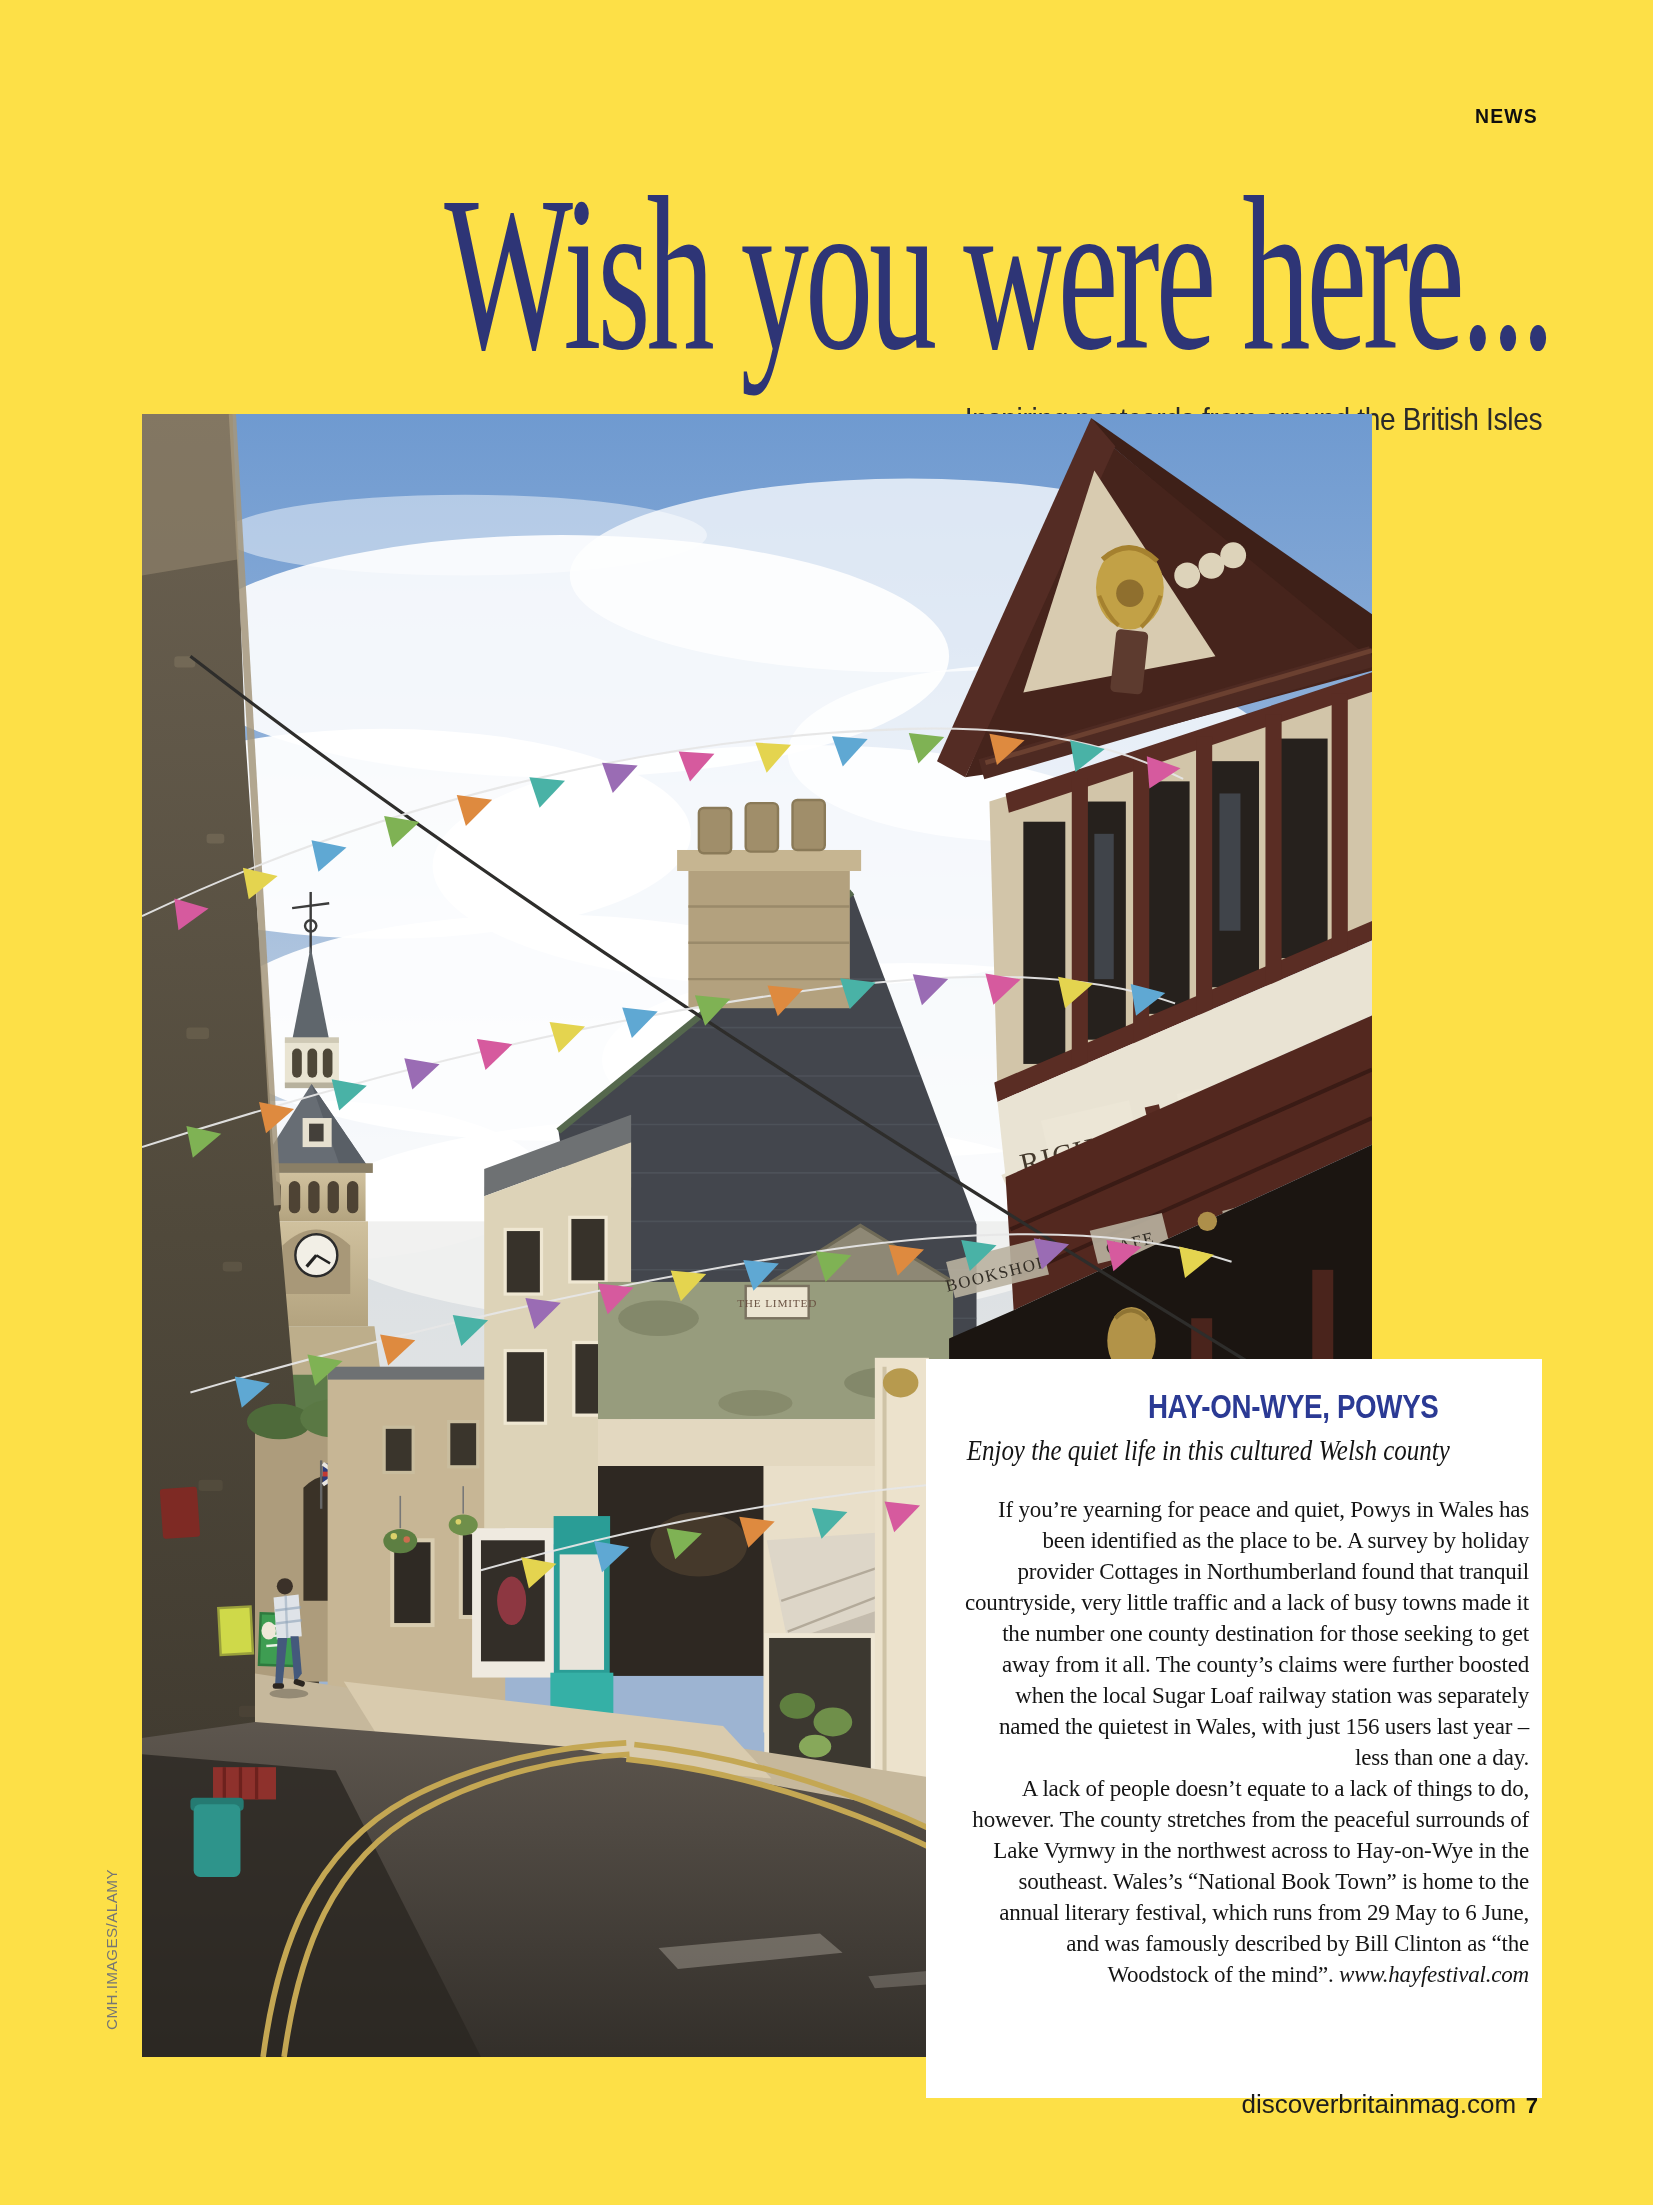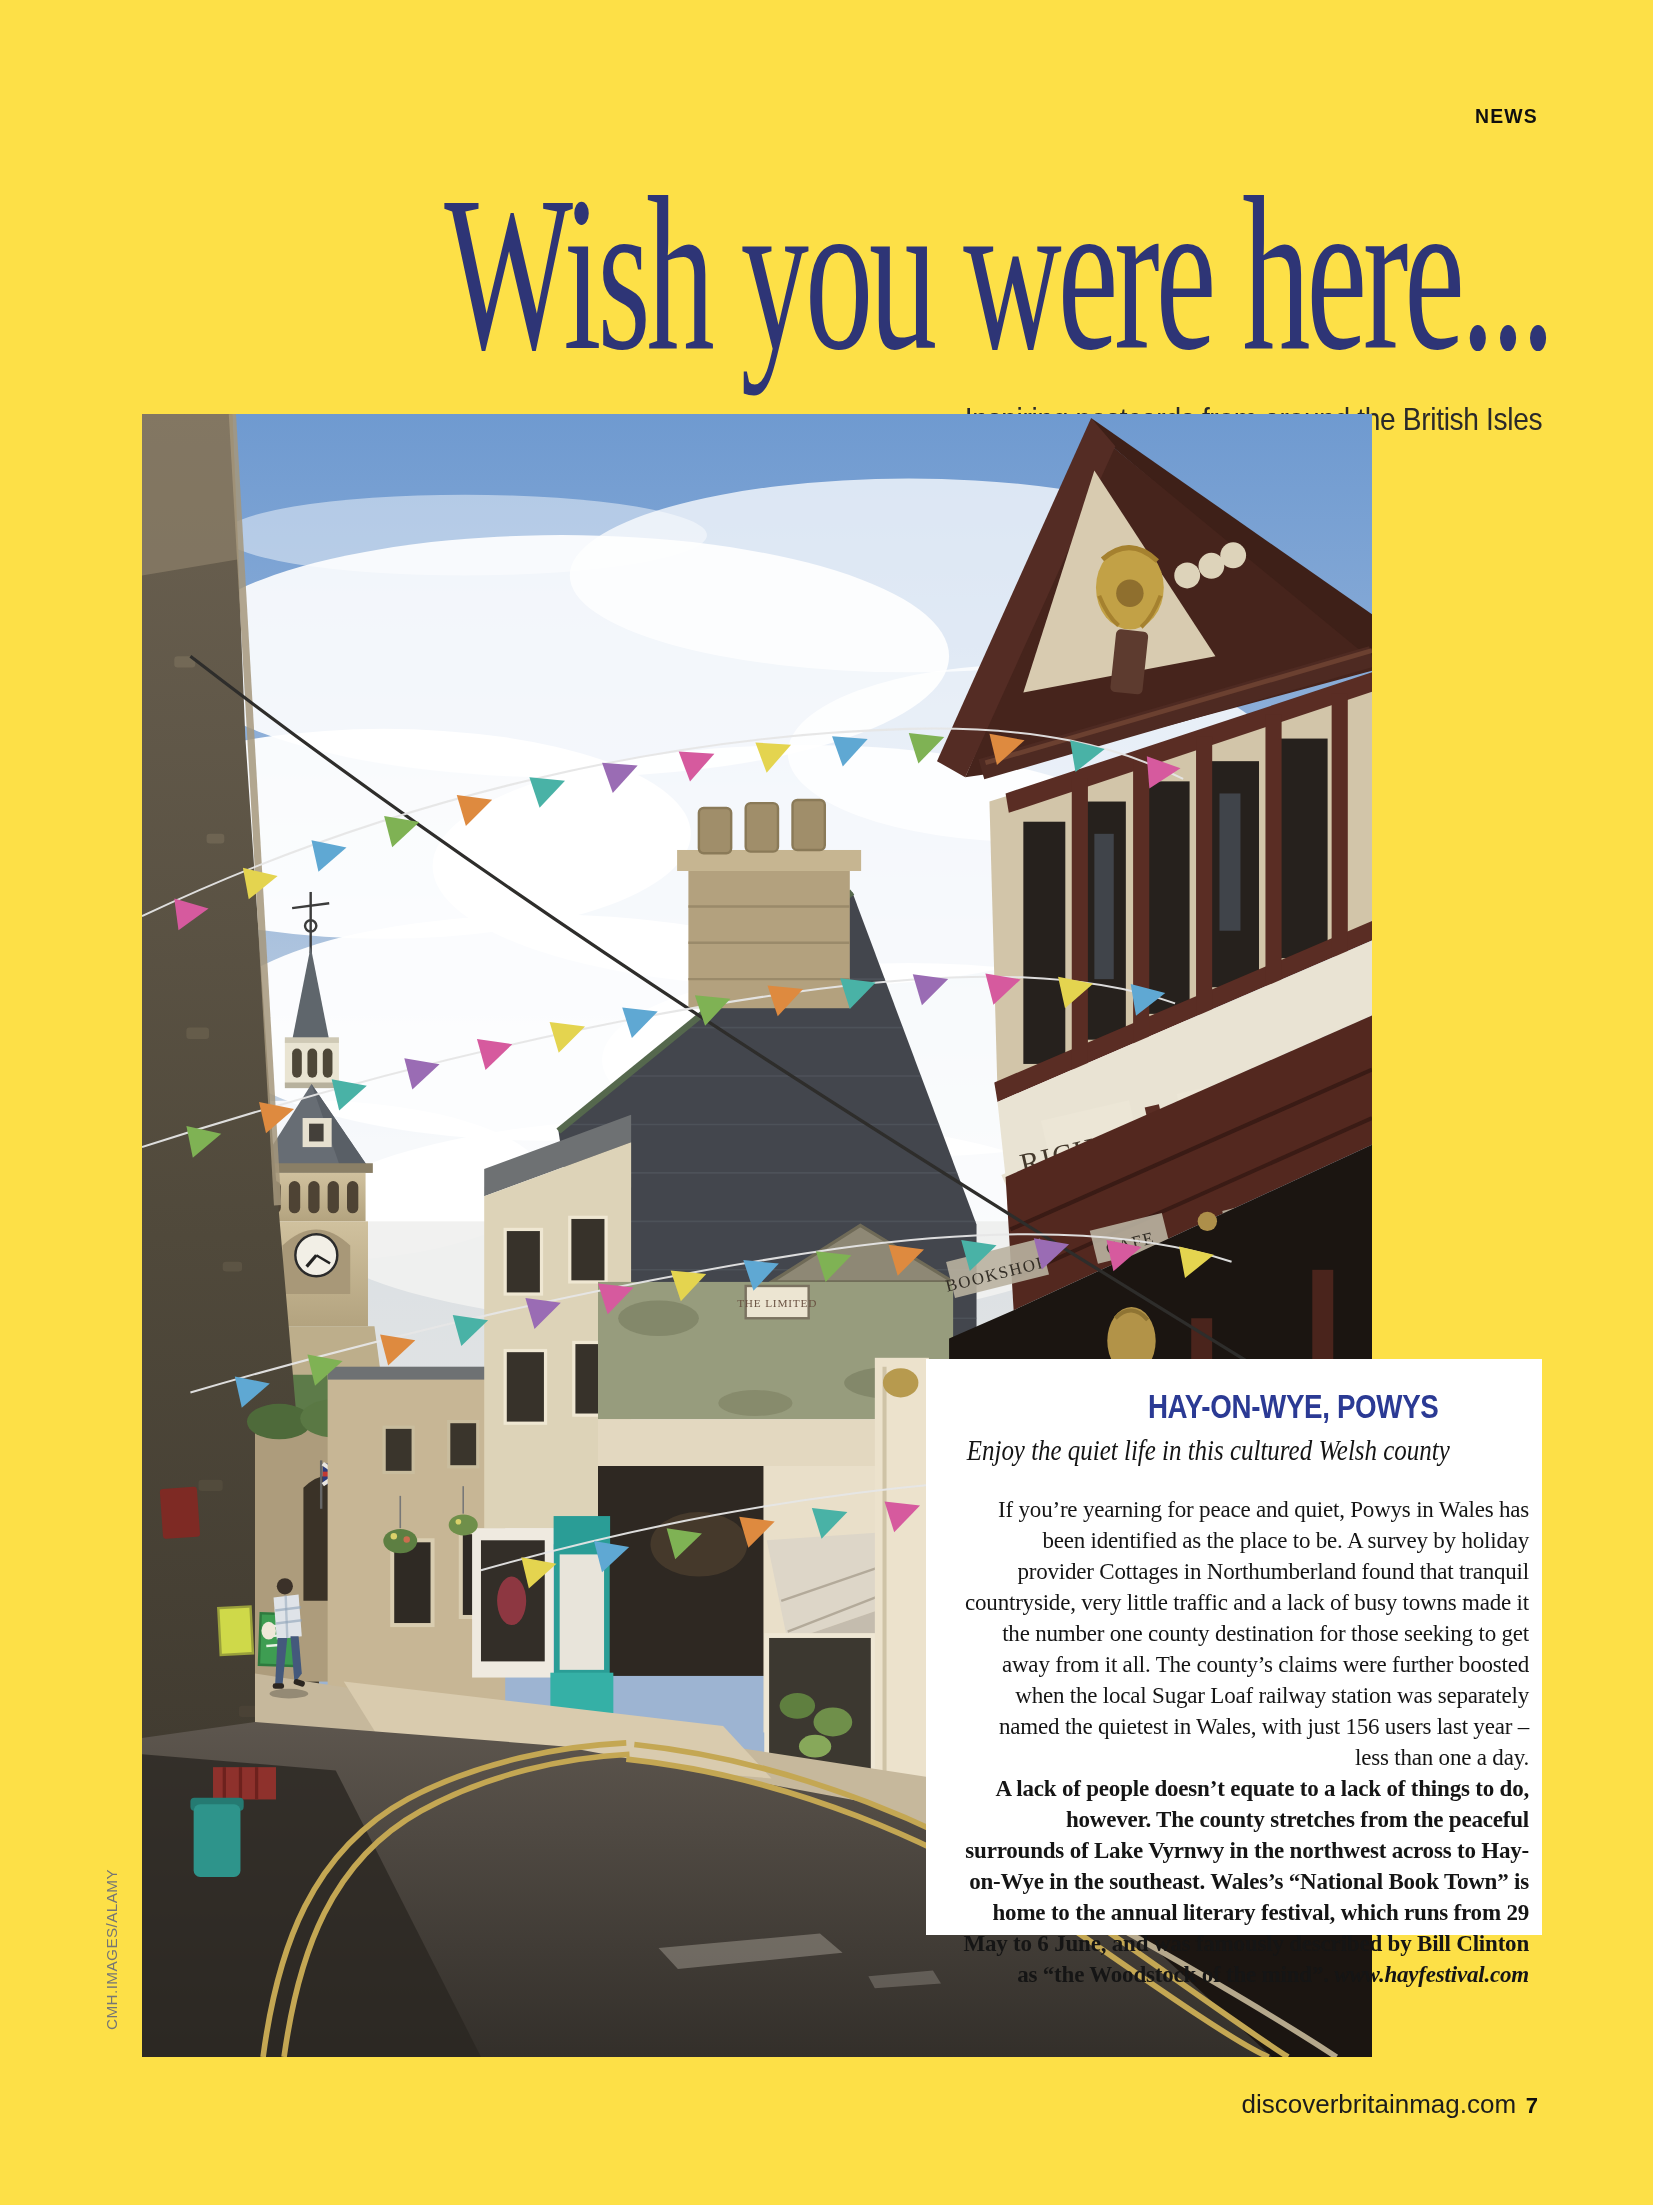"HAY-ON-WYE, POWYS" .card { height: 576px -> 739px }
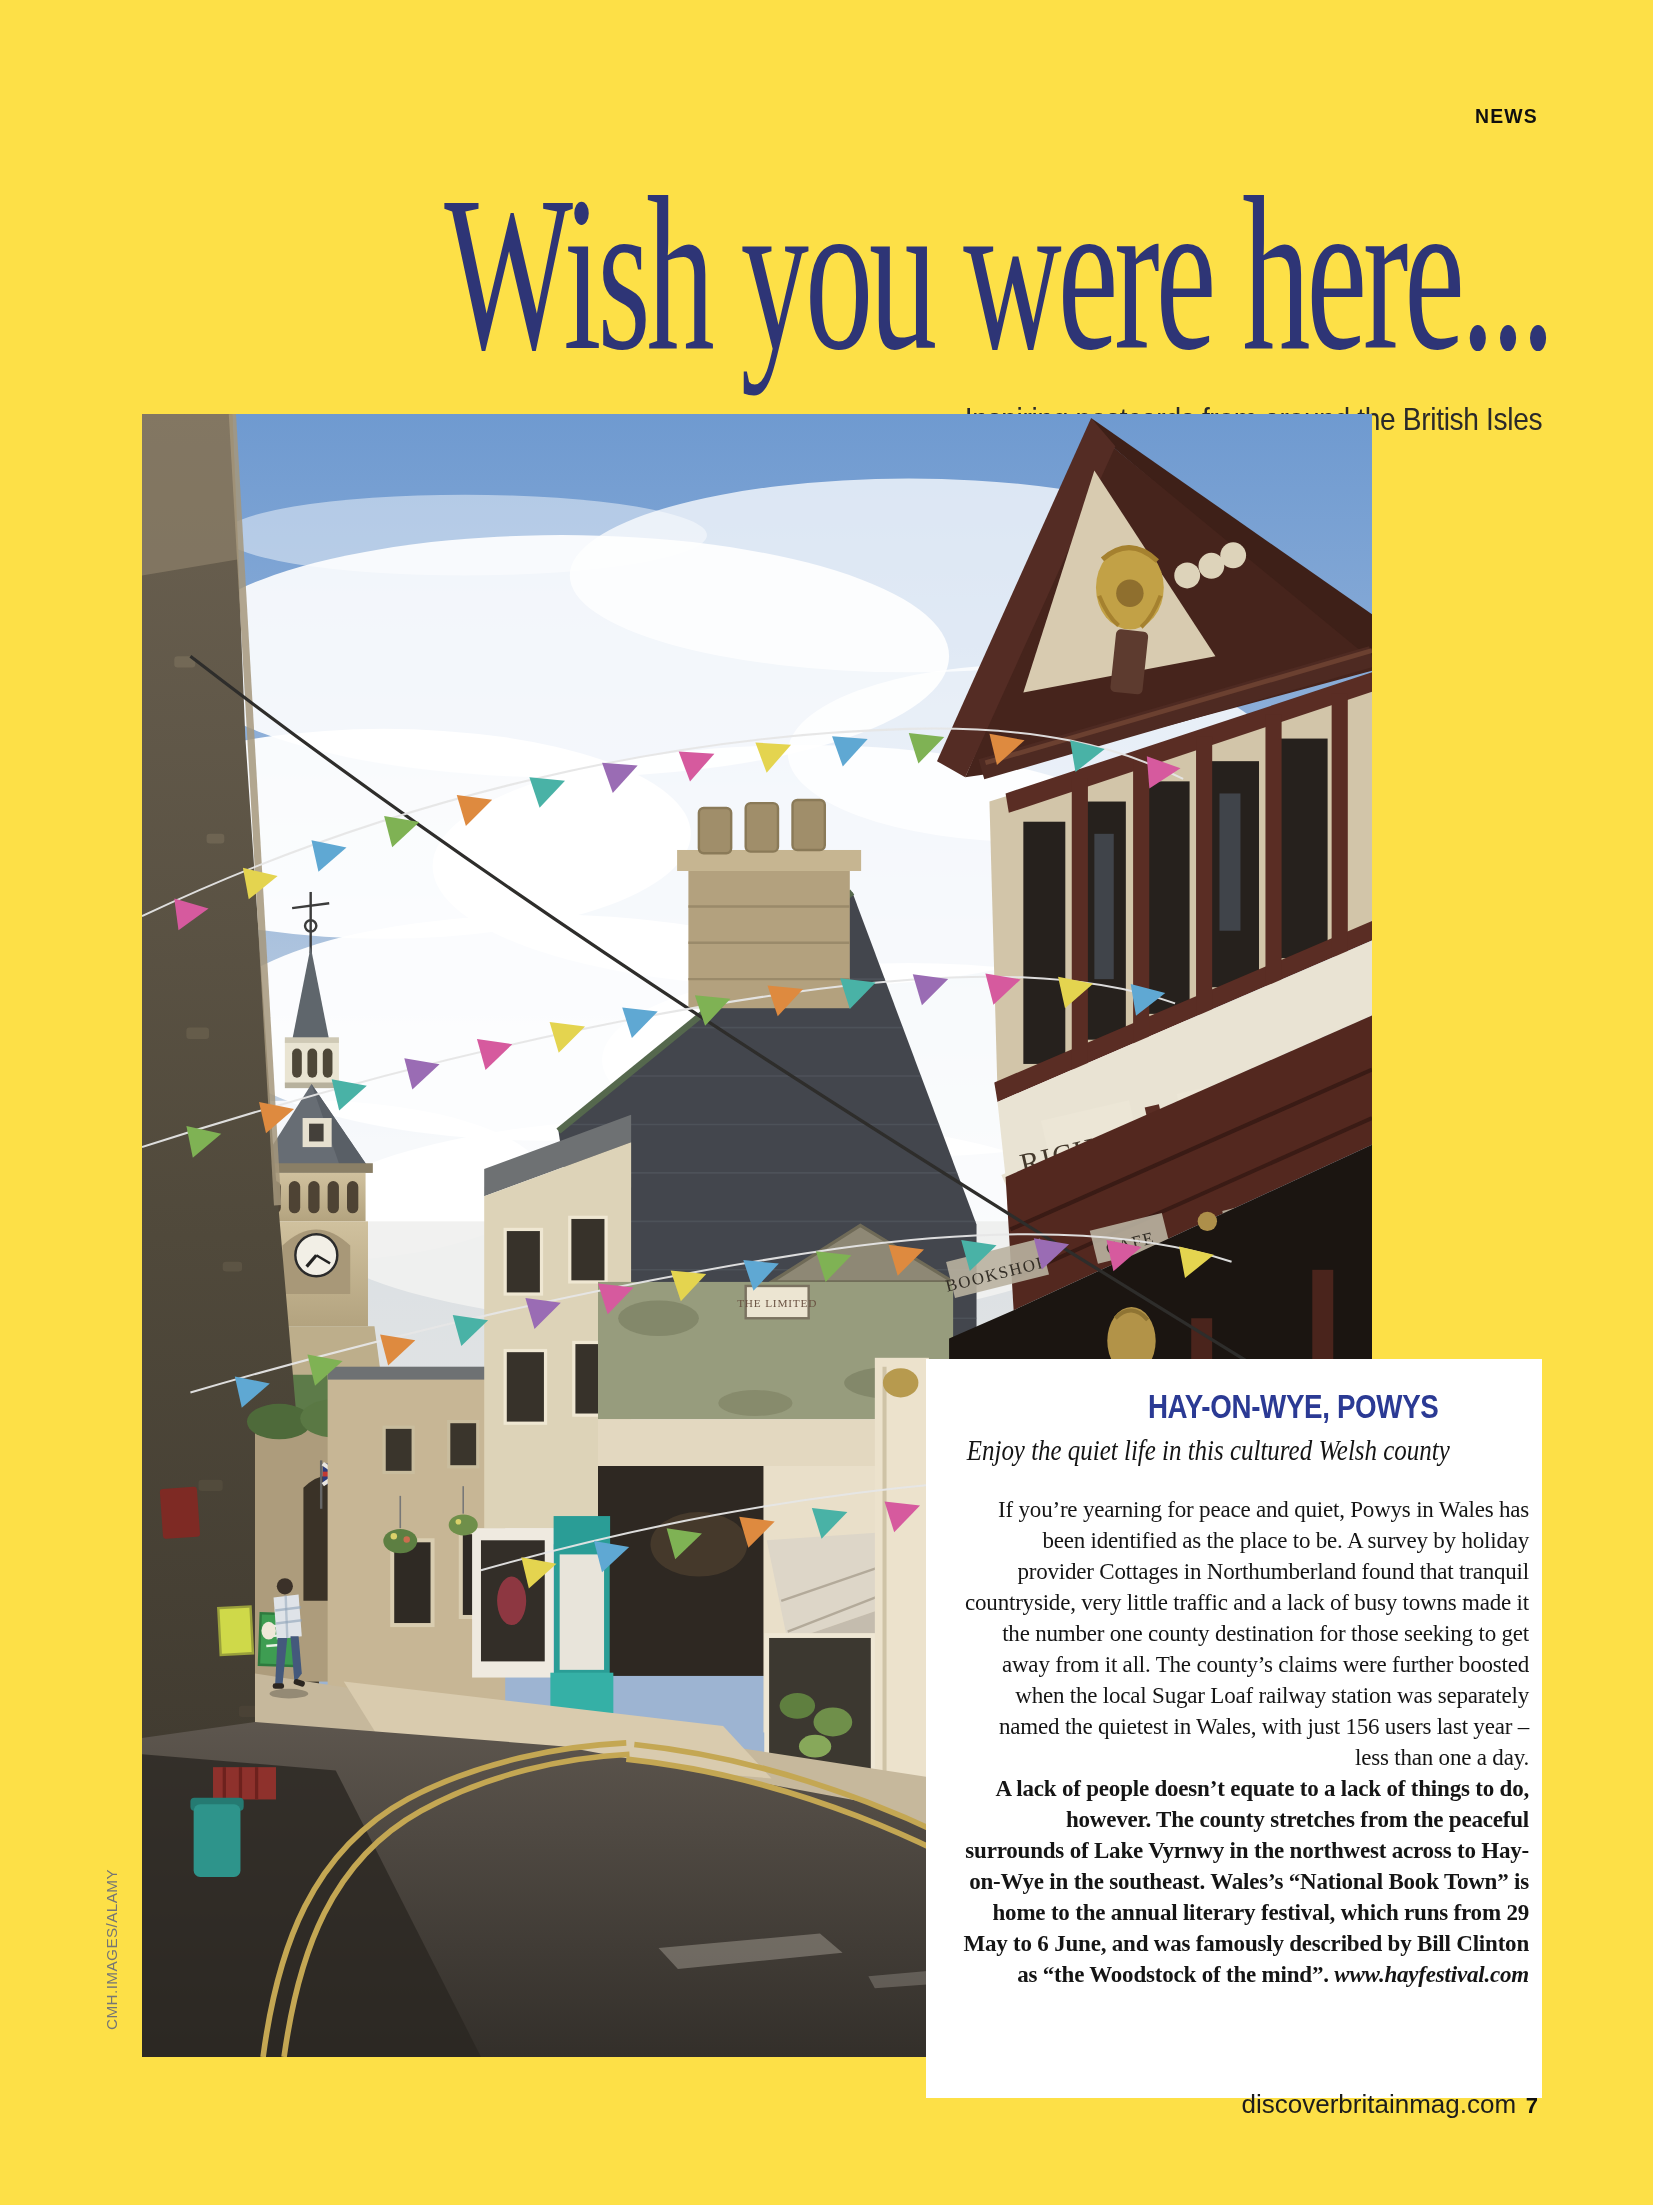"A lack of people doesn’t" .para2 { font-weight: bold -> none }
